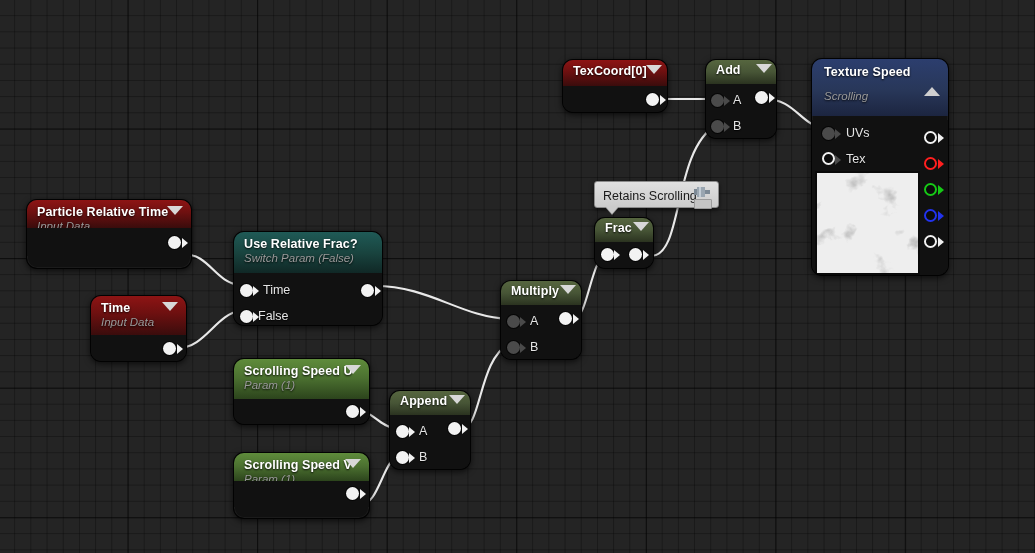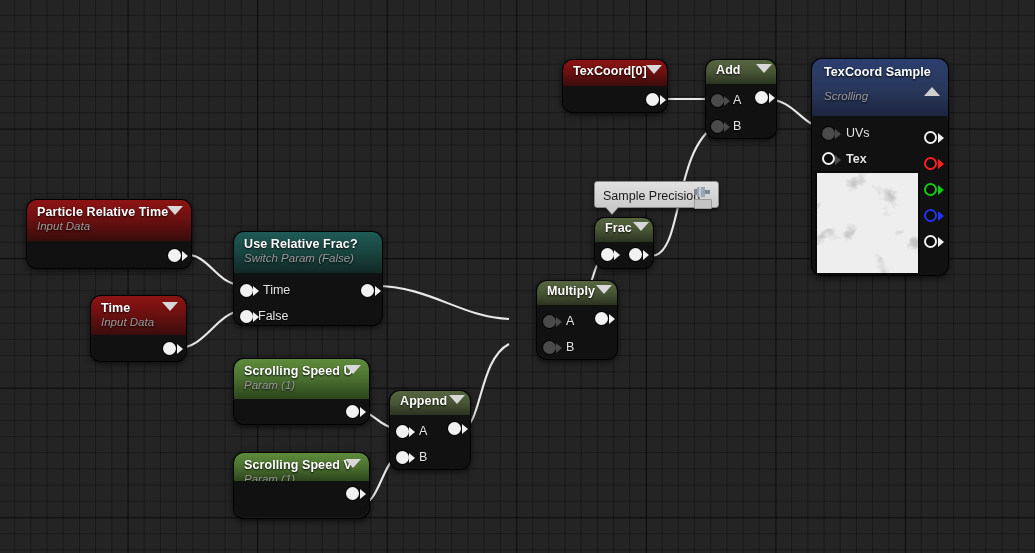"TexCoord Sample" div.node-title { text: TexCoord Sample -> Texture Speed }
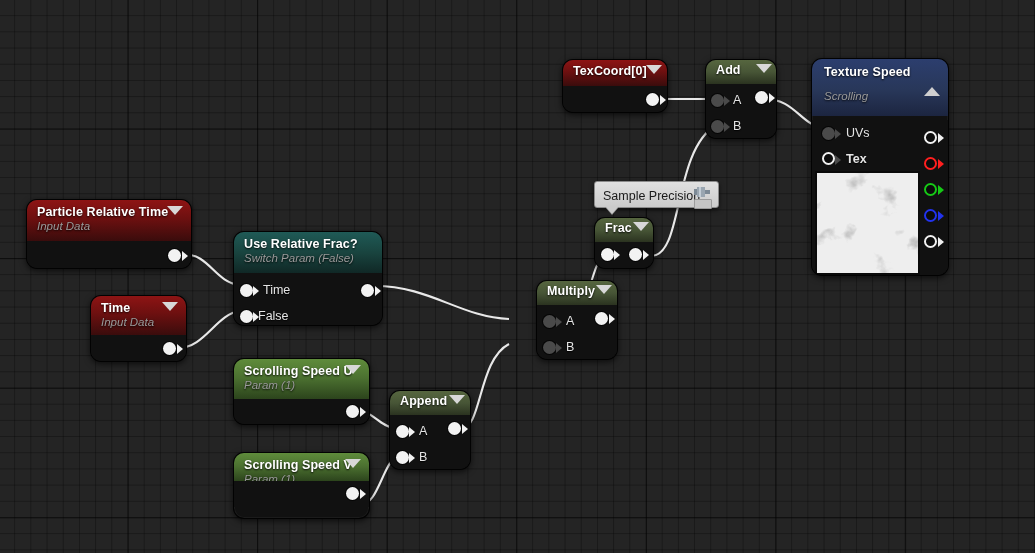"Tex" div.pin-row { font-weight: bold -> none }
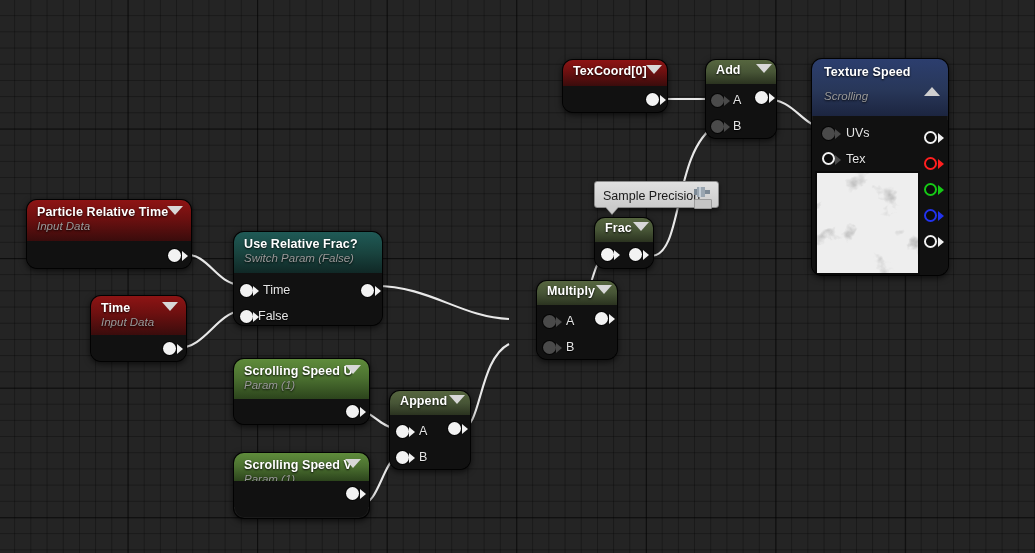"Sample Precision" span.tooltip-text { text: Sample Precision -> Retains Scrolling }
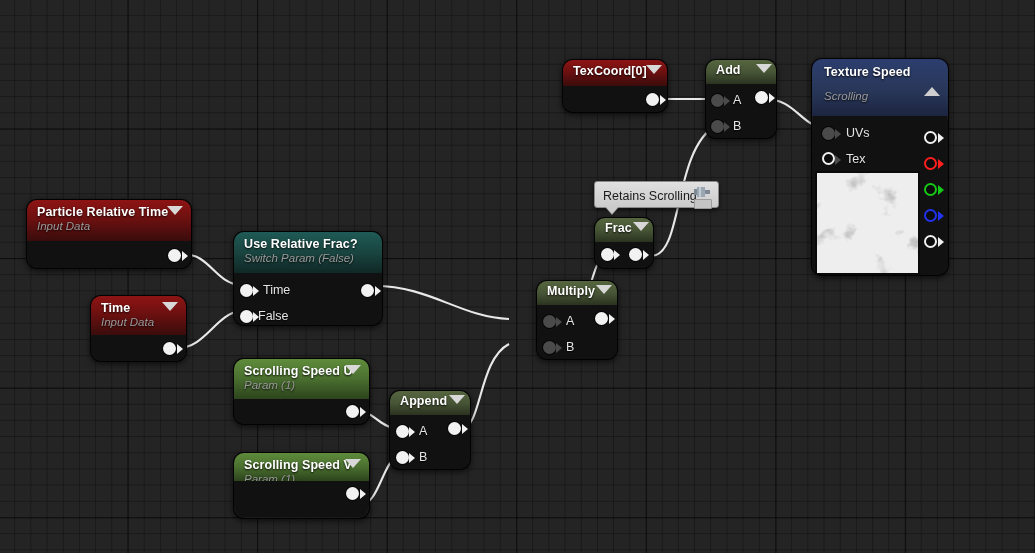"Particle Relative Time" div.node-head { height: 41px -> 28px }
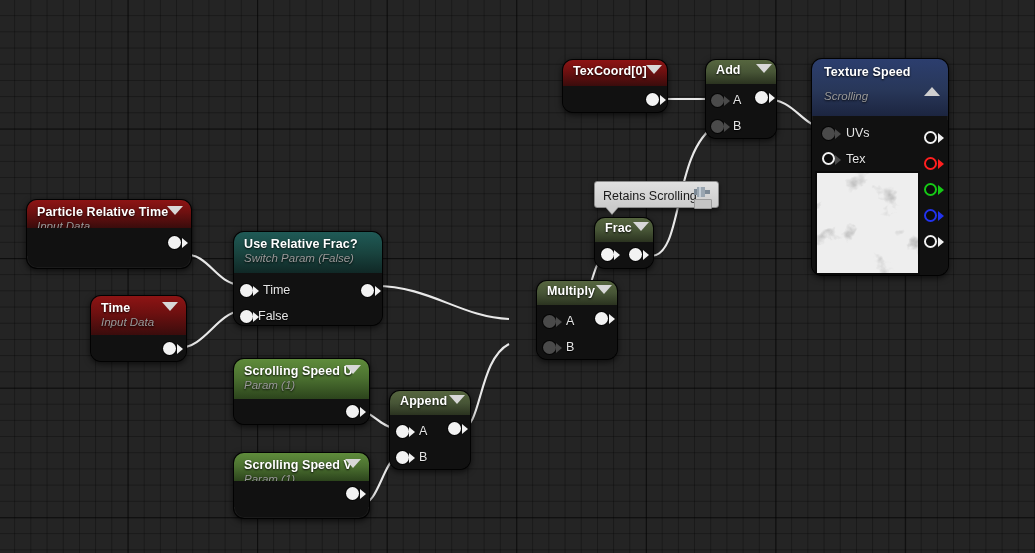"Multiply" div.node { margin-left: 36px -> none }
